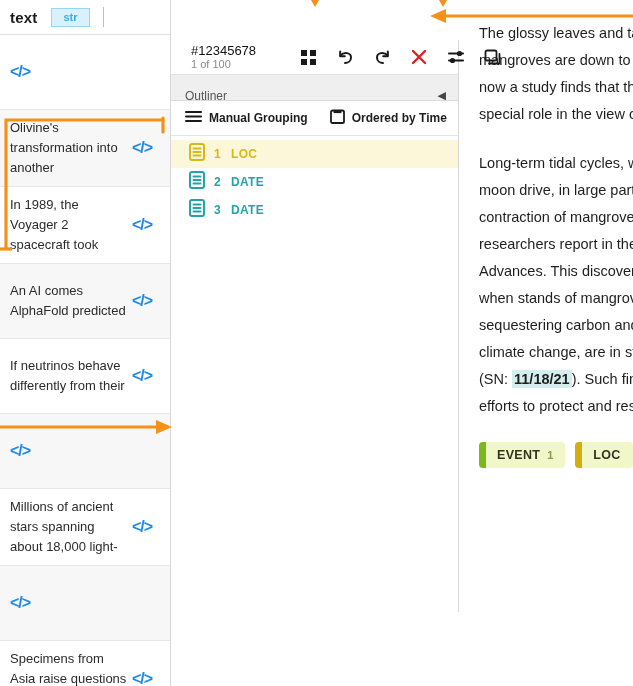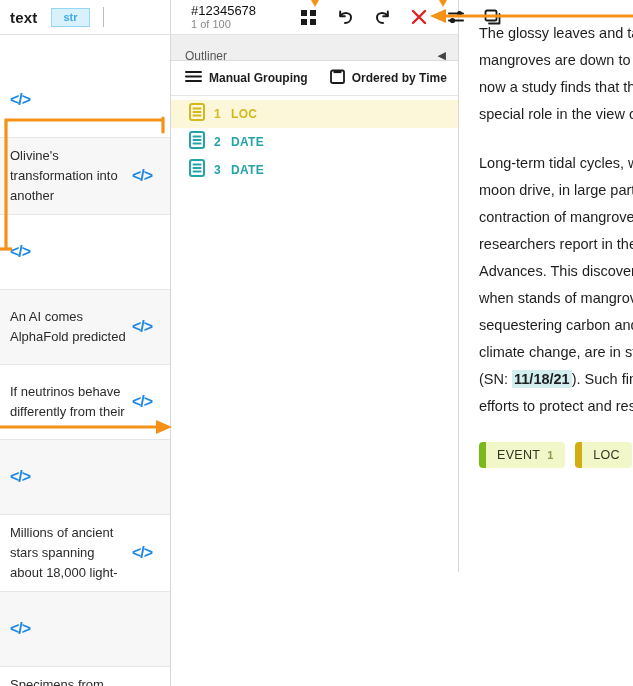"text" #sidebar { gap: 28px -> none }
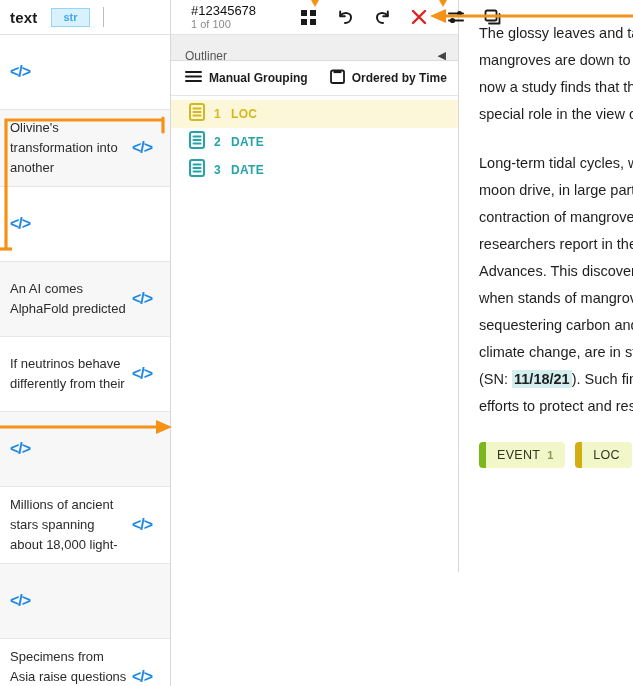"#12345678" #middle { margin-top: none -> 40px }
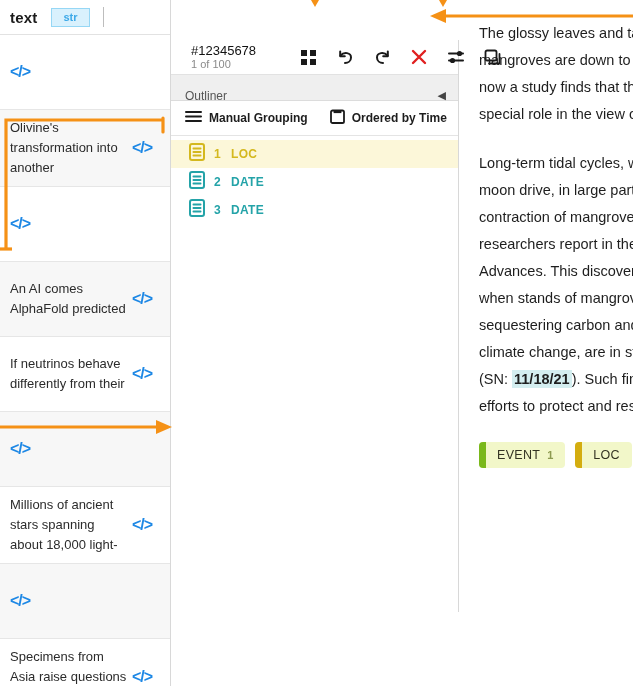"In 1989, the Voyager 2" div.sb-row-text { html: none -> <div>In 1989, the Voyager 2 spacecraft took</div> }
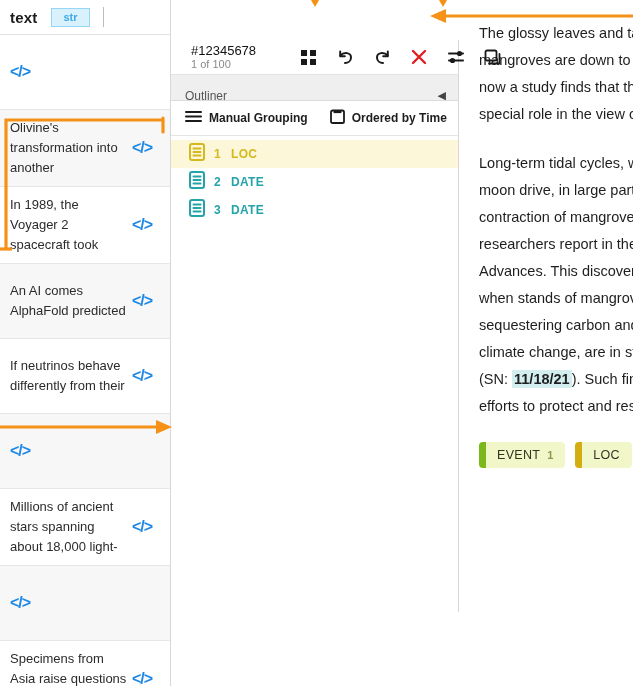"EVENT" .tag .tx { font-weight: normal -> bold }
